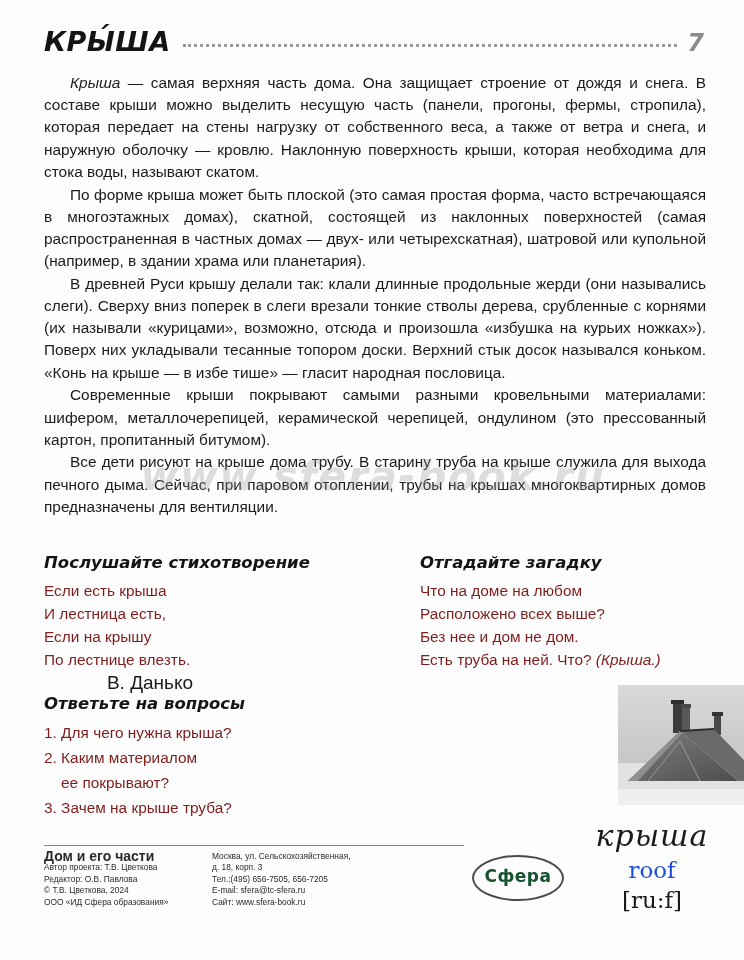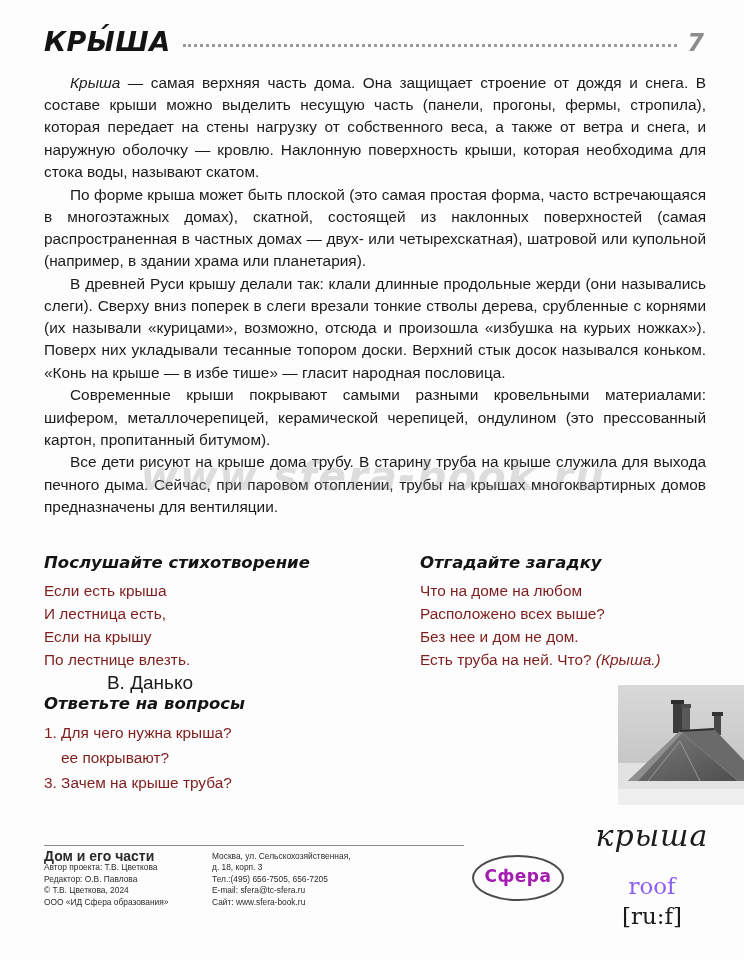"2. Каким материалом" div.question-line { html: none -> <div>2. Каким материалом</div> }
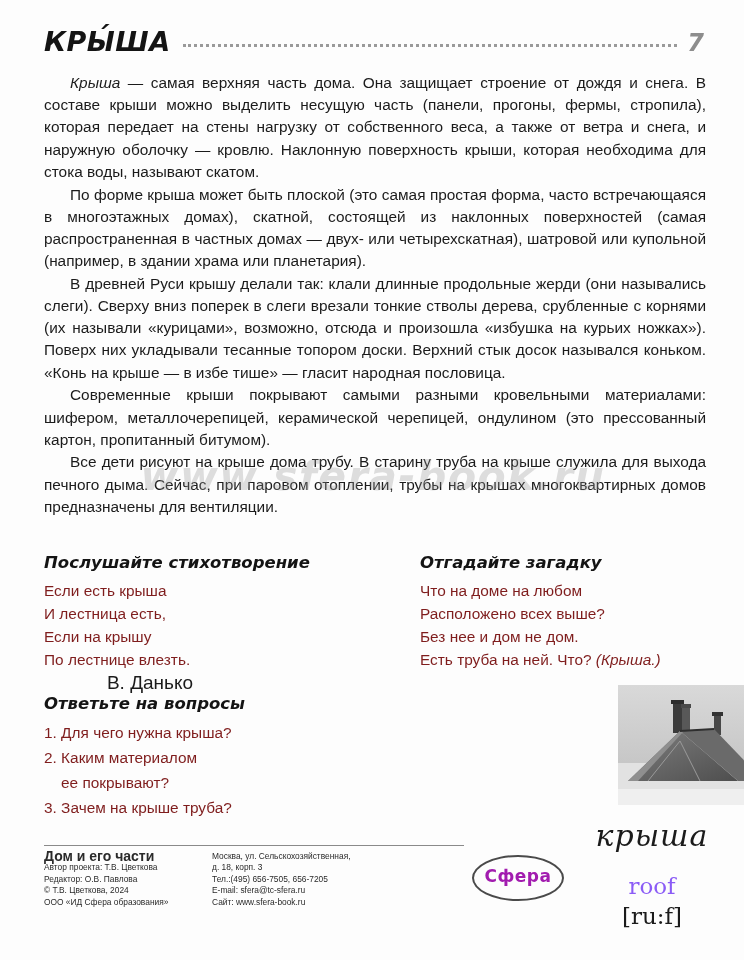"Сфера" .logo-text { color: #a21caf -> #14532d }
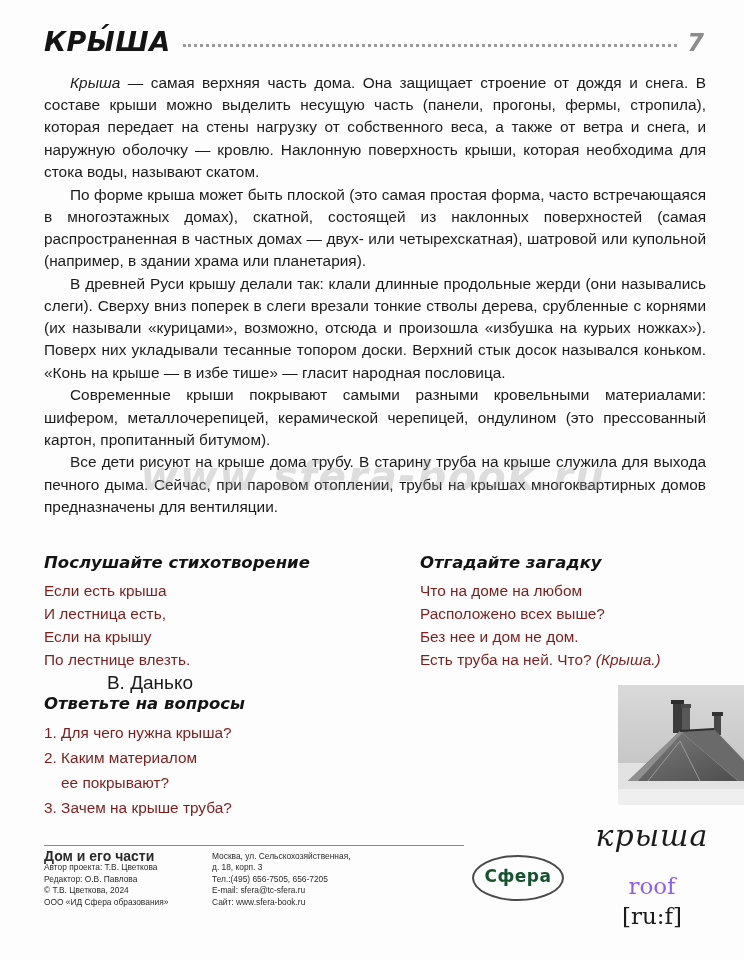"roof" .word-en { color: #8b5cf6 -> #1d4ed8; margin-top: 20px -> 4px }
